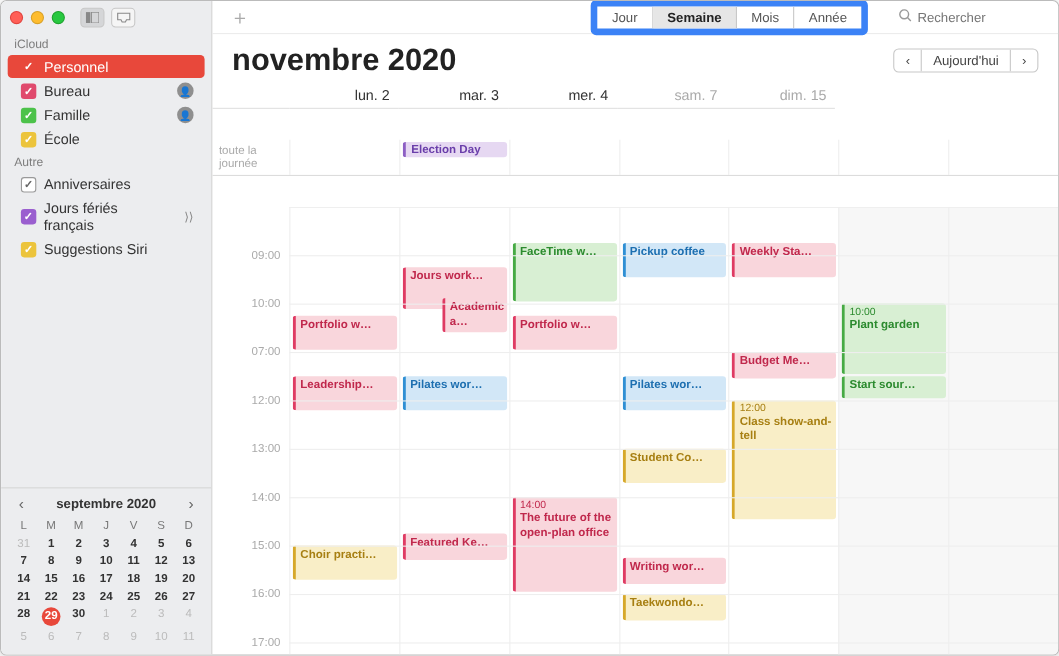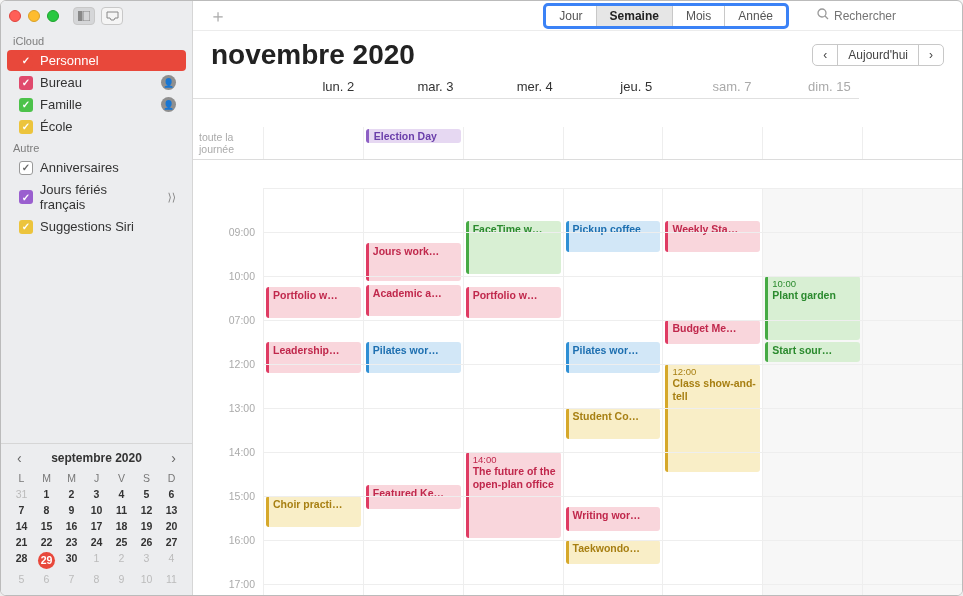"Jour" .seg { border: 3px solid #3b82f6 -> 6px solid #3b82f6 }
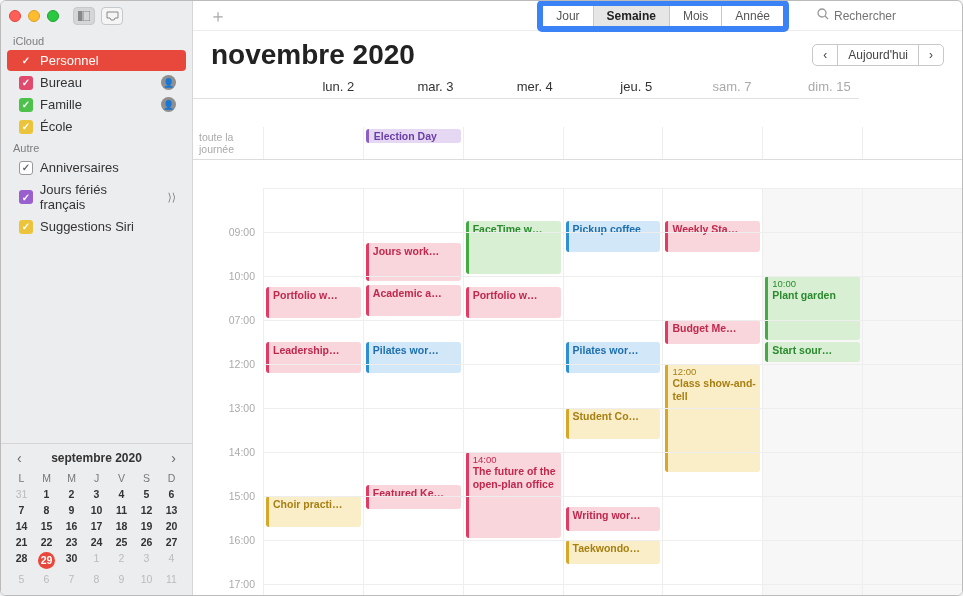"jeu. 5" div.dowcell { html: <div>jeu. 5</div> -> none }
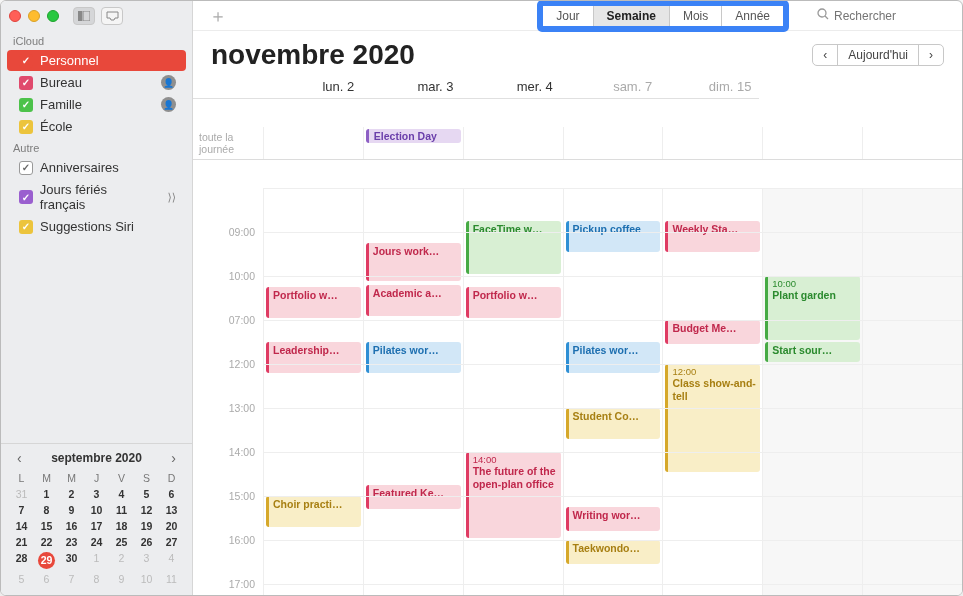"Academic a…" div.event { margin-left: none -> 36px; top: 97px -> 83px }
